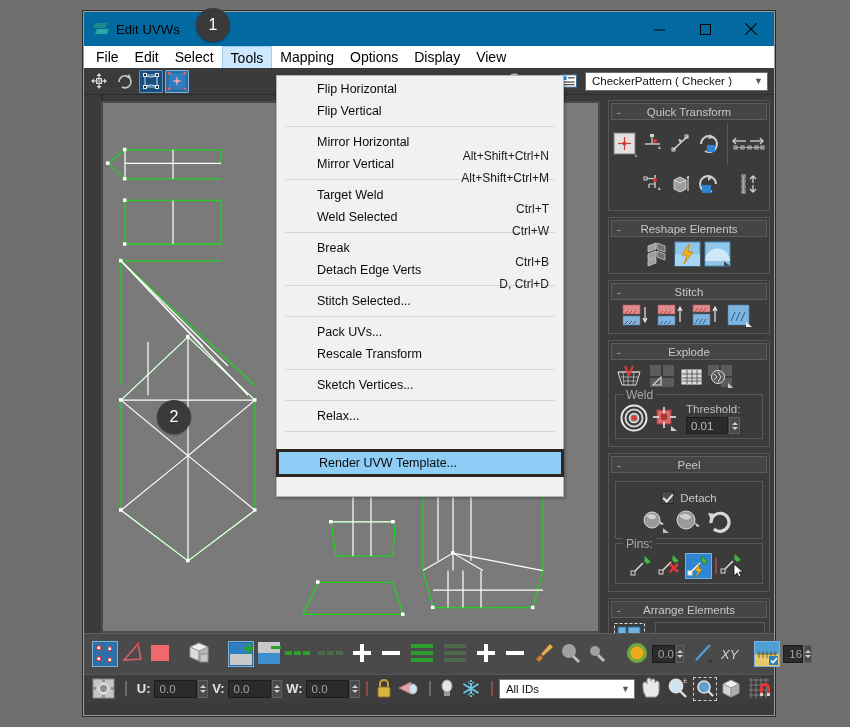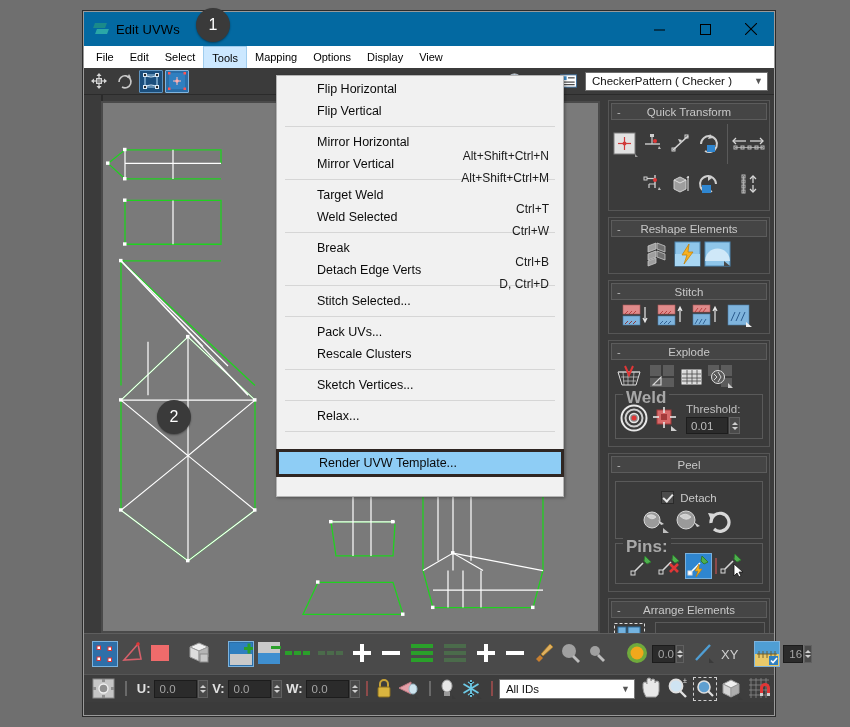"File" .menu-item { font-size: 11px -> 14px }
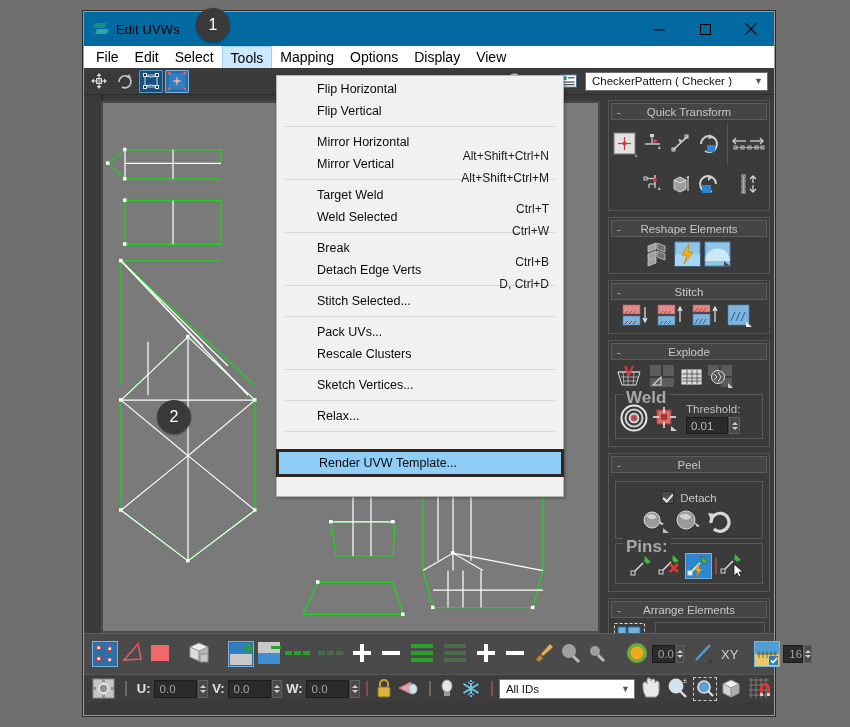"Rescale Clusters" span { text: Clusters -> Transform }
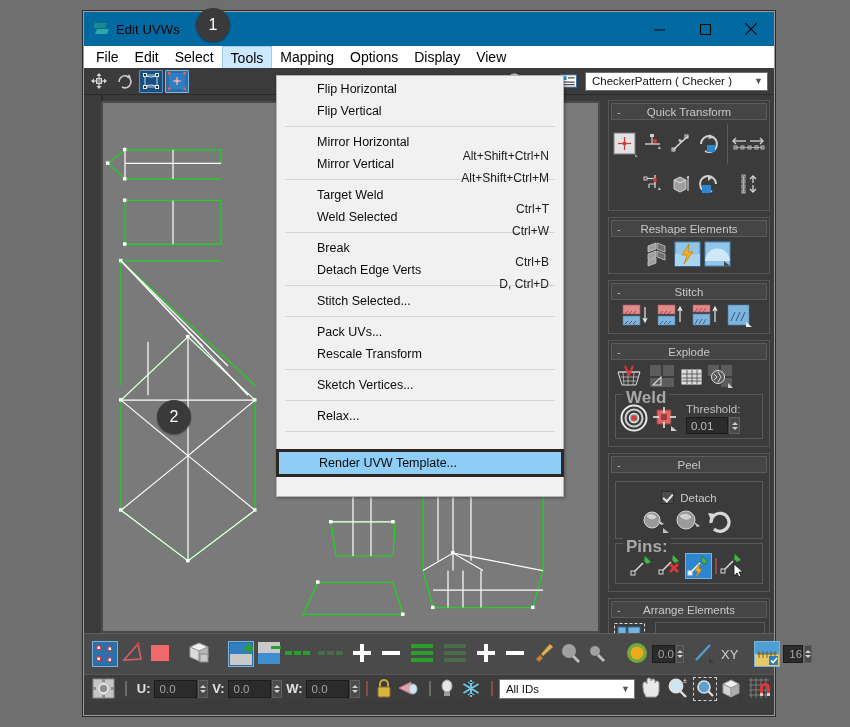"Weld" .group-lbl { font-size: 17px -> 12px; font-weight: bold -> none }
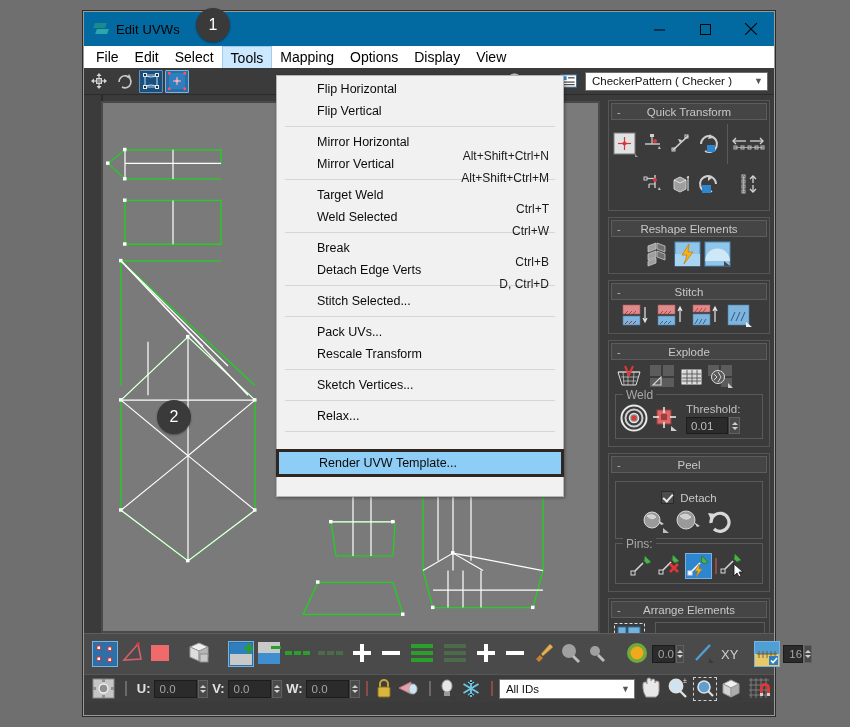"XY" div { font-style: none -> italic }
